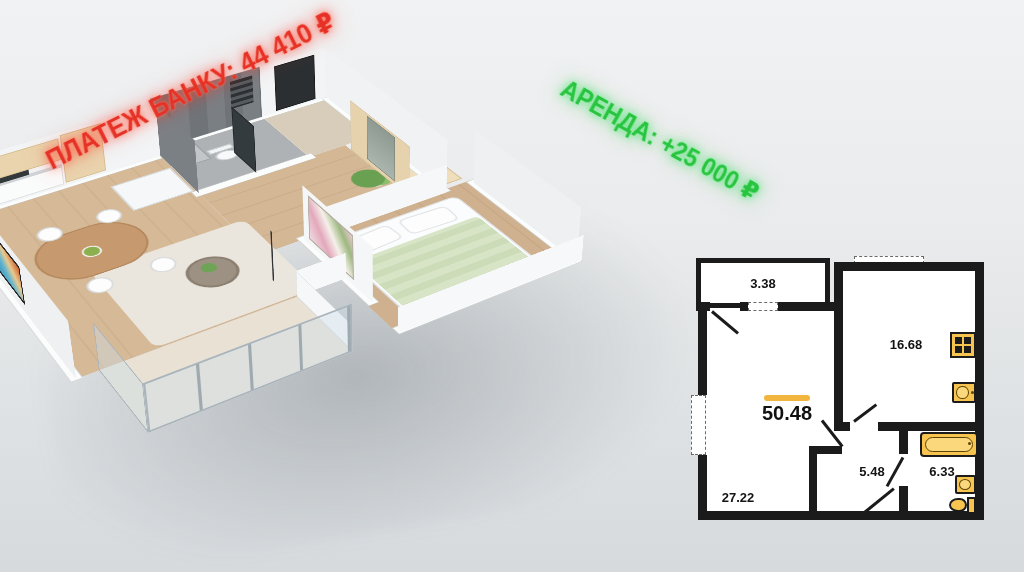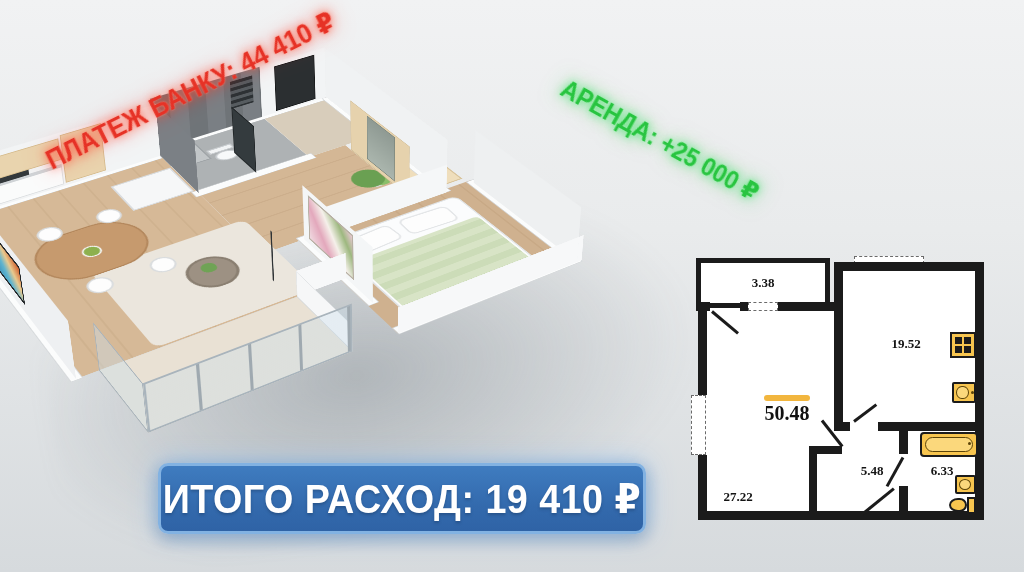"3.38" .plan { font-family: Liberation Serif, serif -> none }
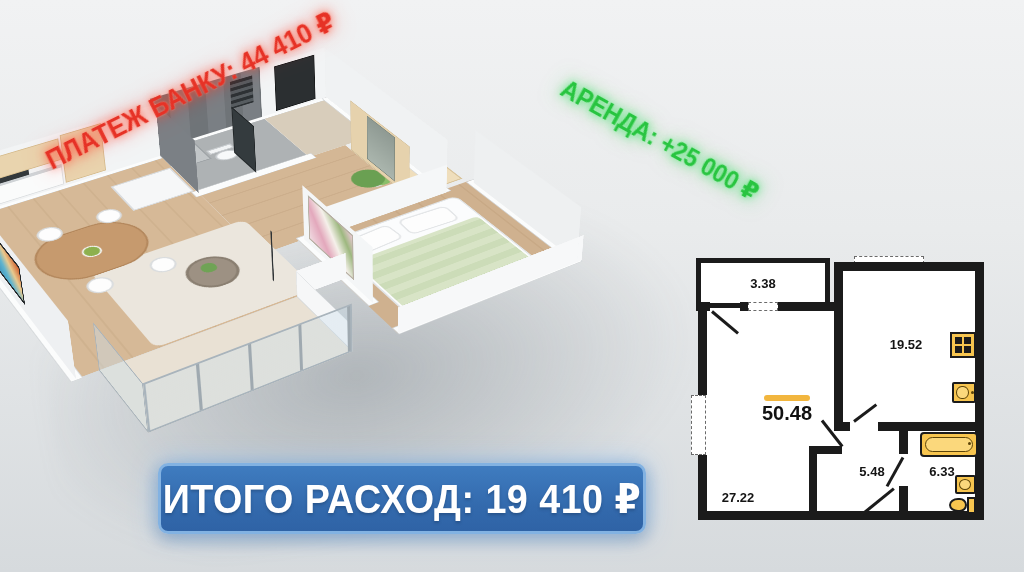"19.52" span.lbl { text: 19.52 -> 16.68 }
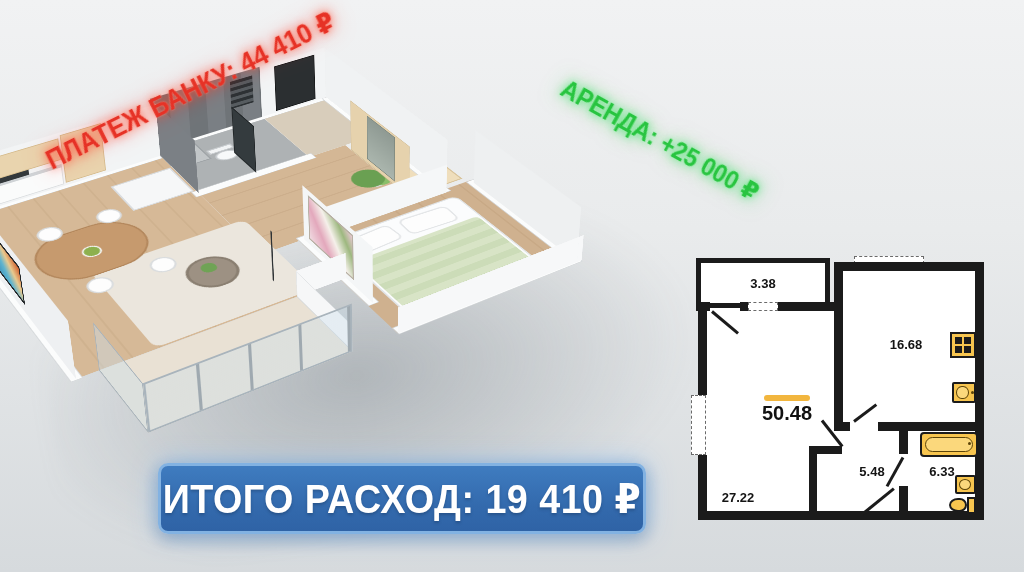"ИТОГО РАСХОД: 19 410 ₽" div.abs { html: <div> <span>ИТОГО РАСХОД: 19 410 ₽</span> </div> -> none }
